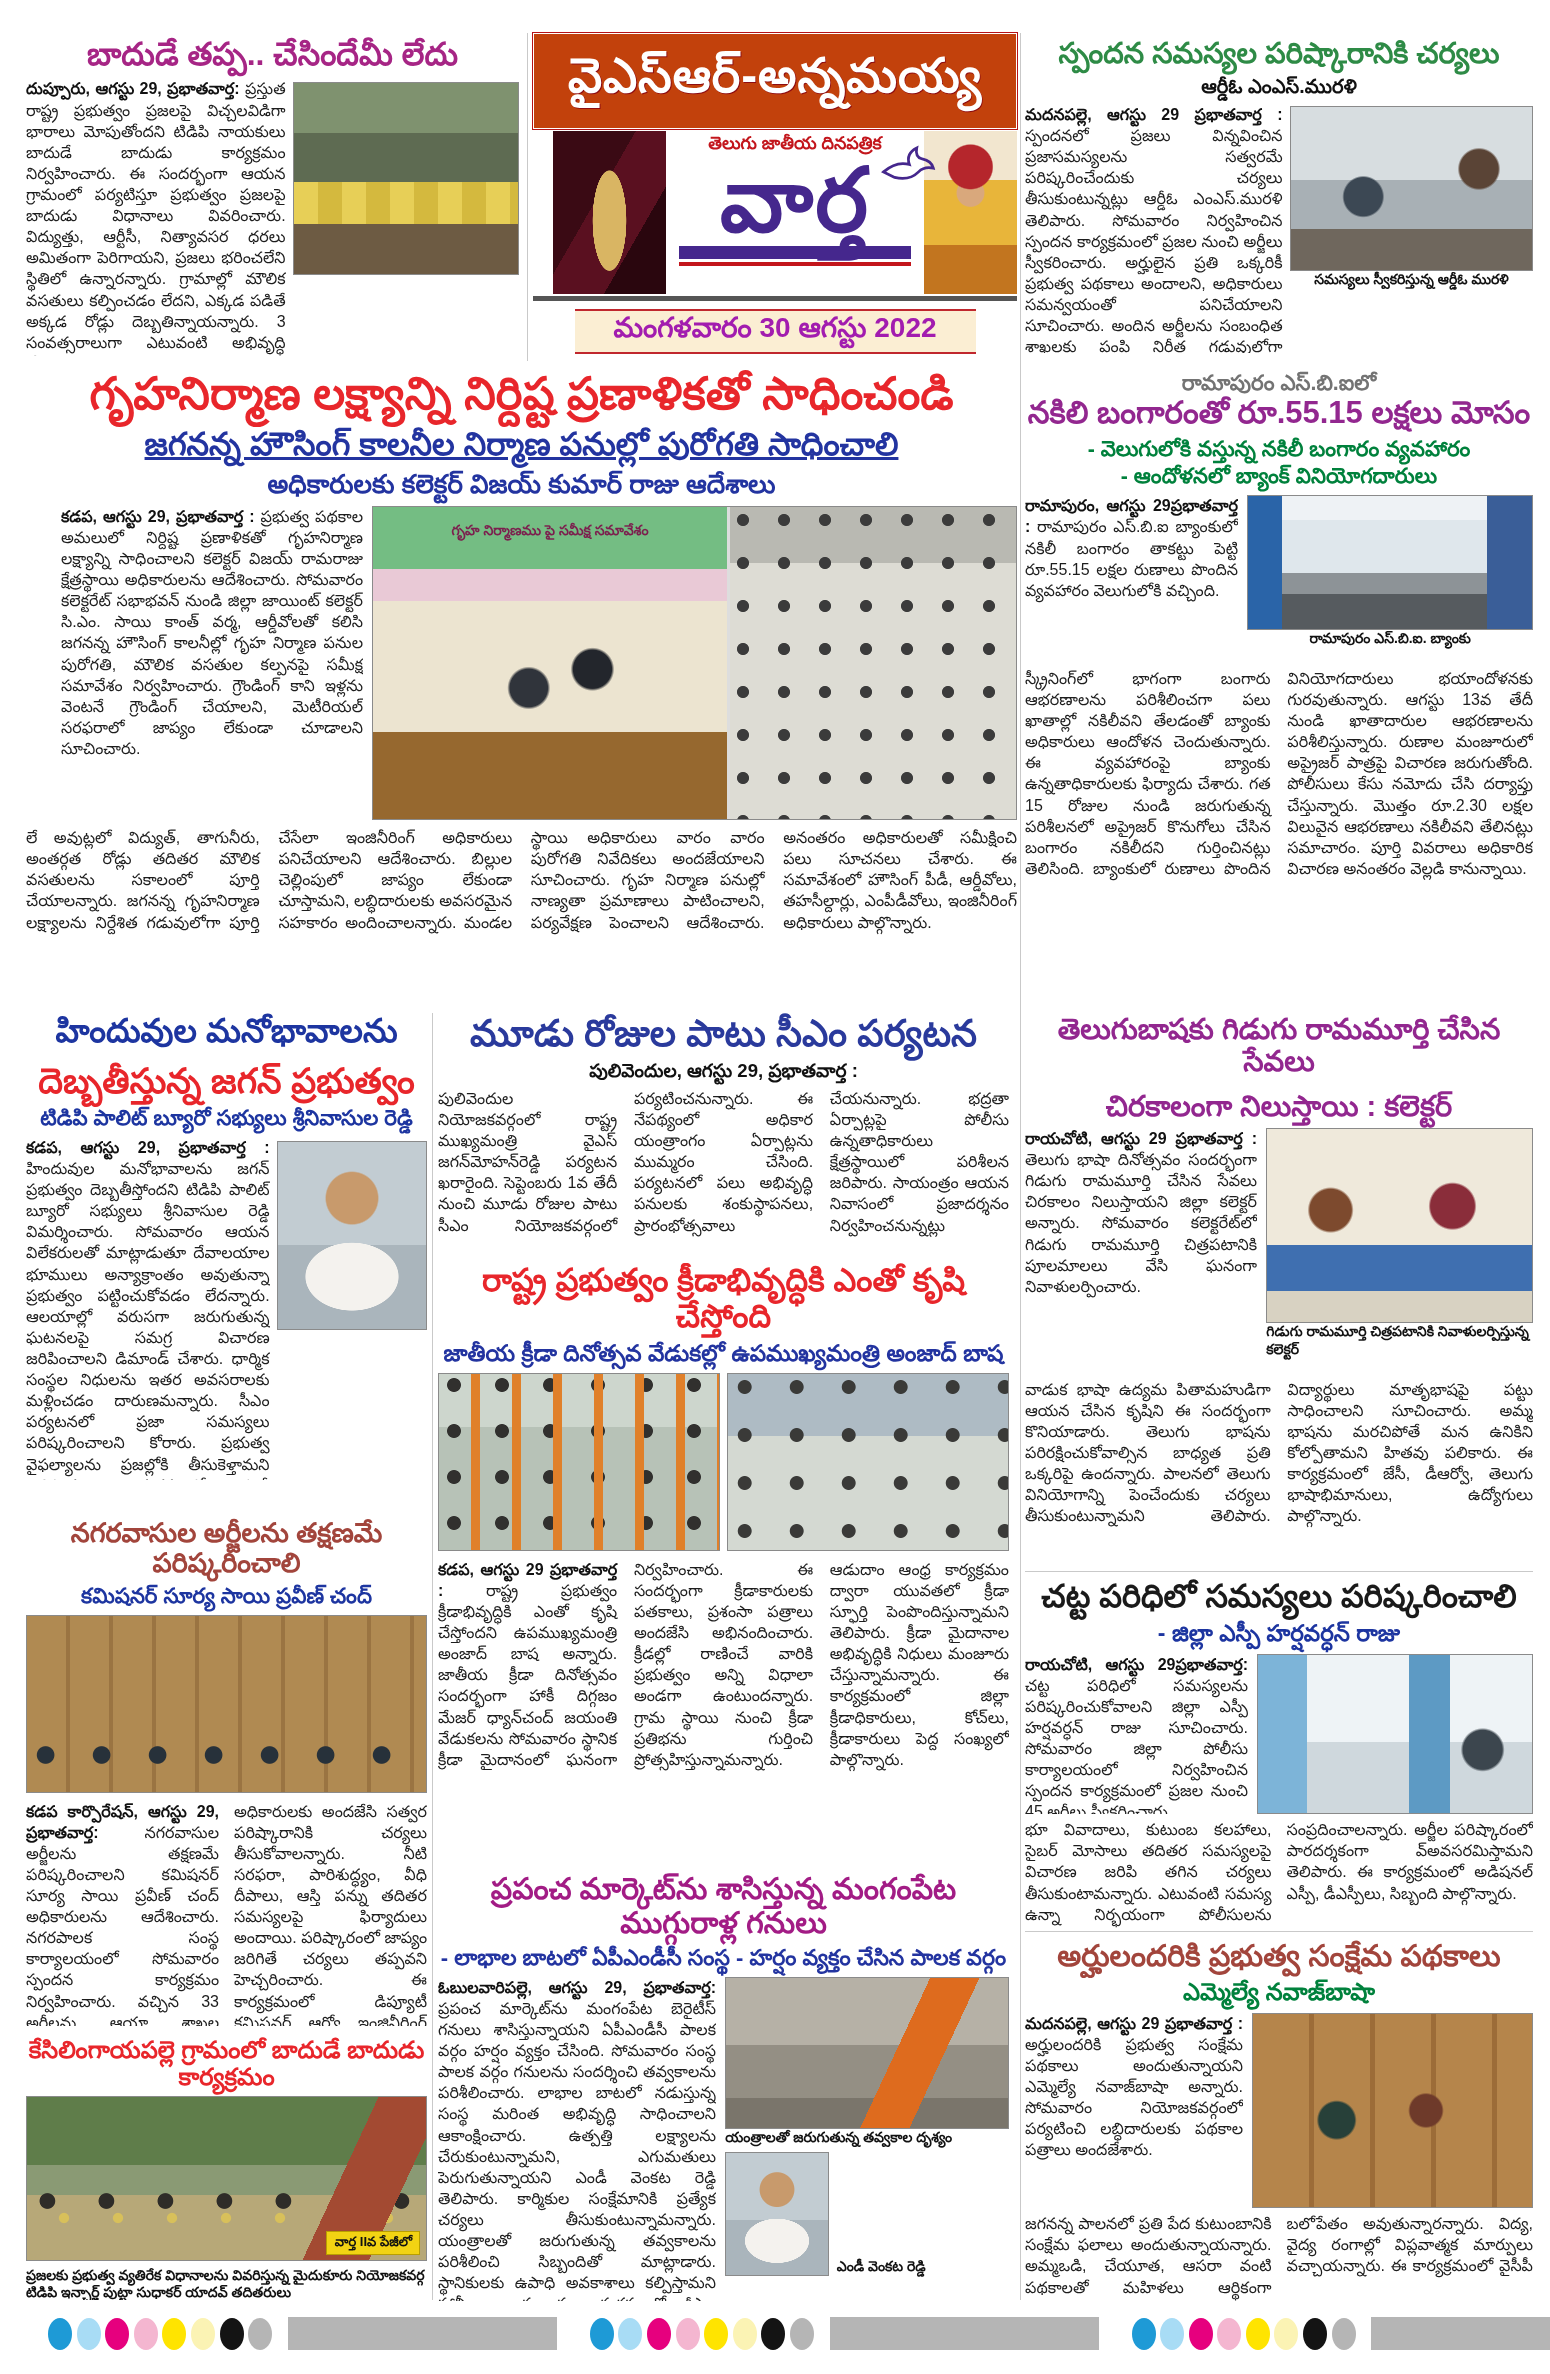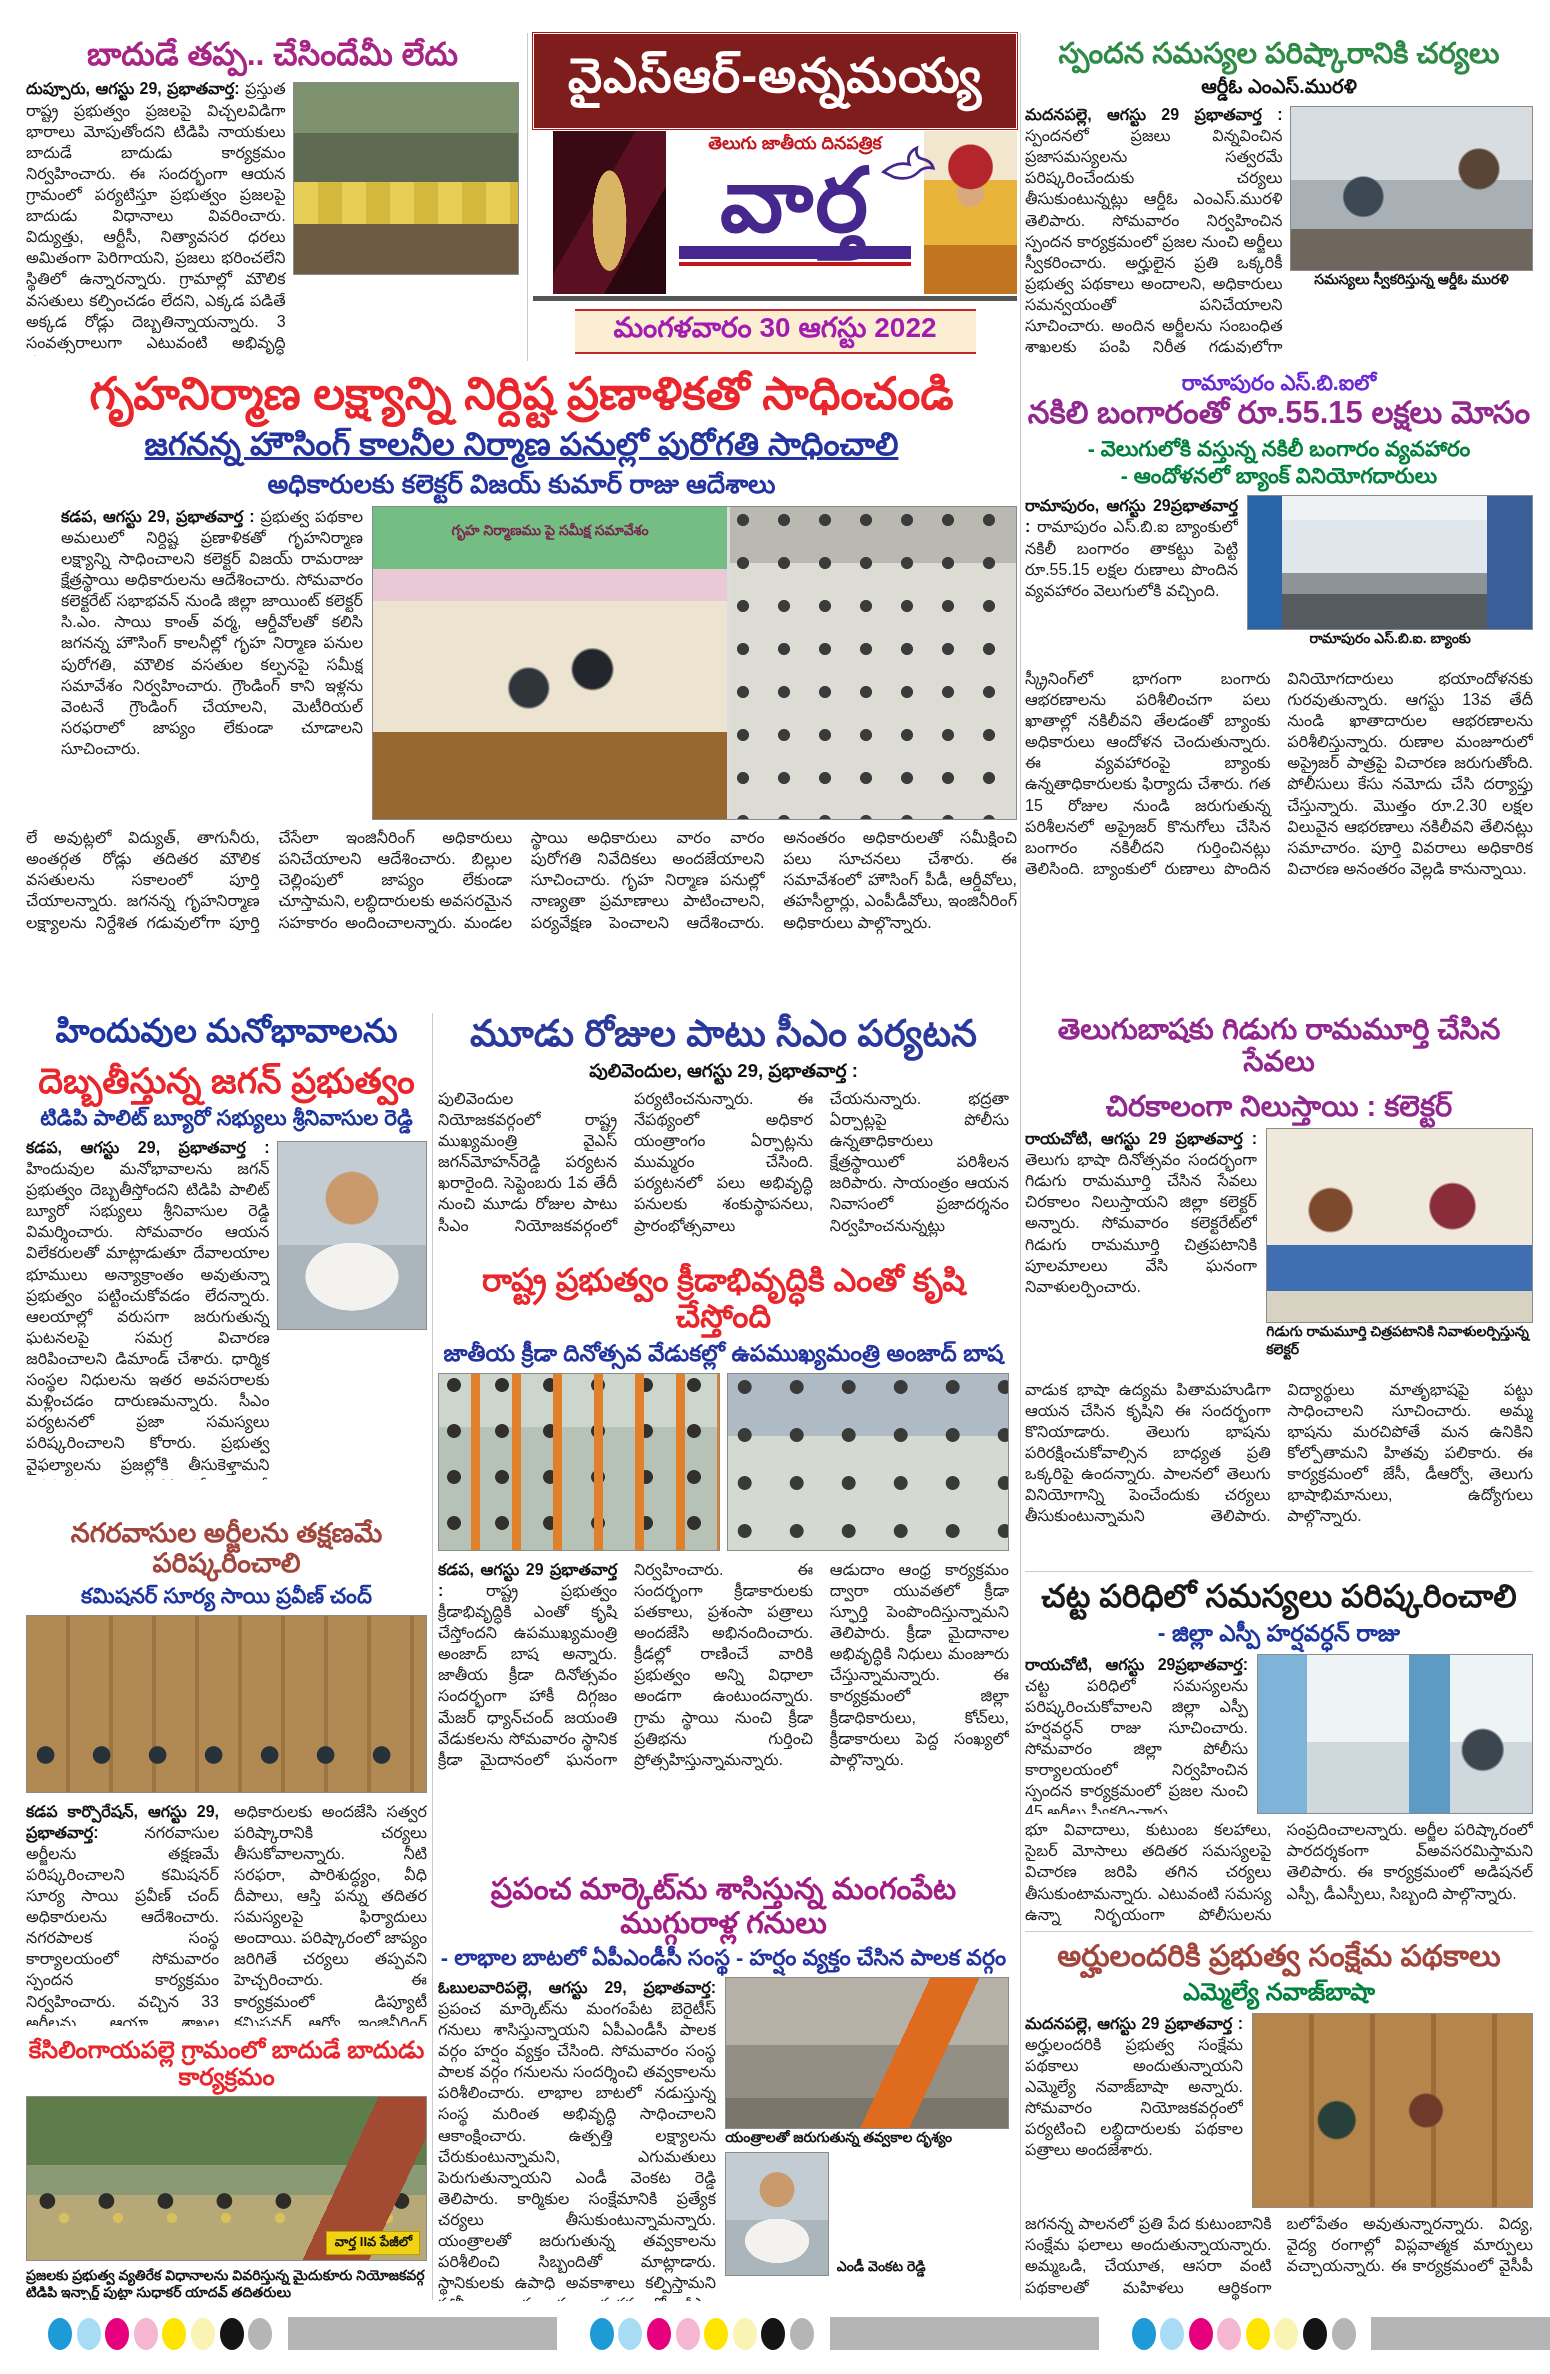"వైఎస్ఆర్-అన్నమయ్య" #mast-band { background: #7f1d1d -> #c2410c }
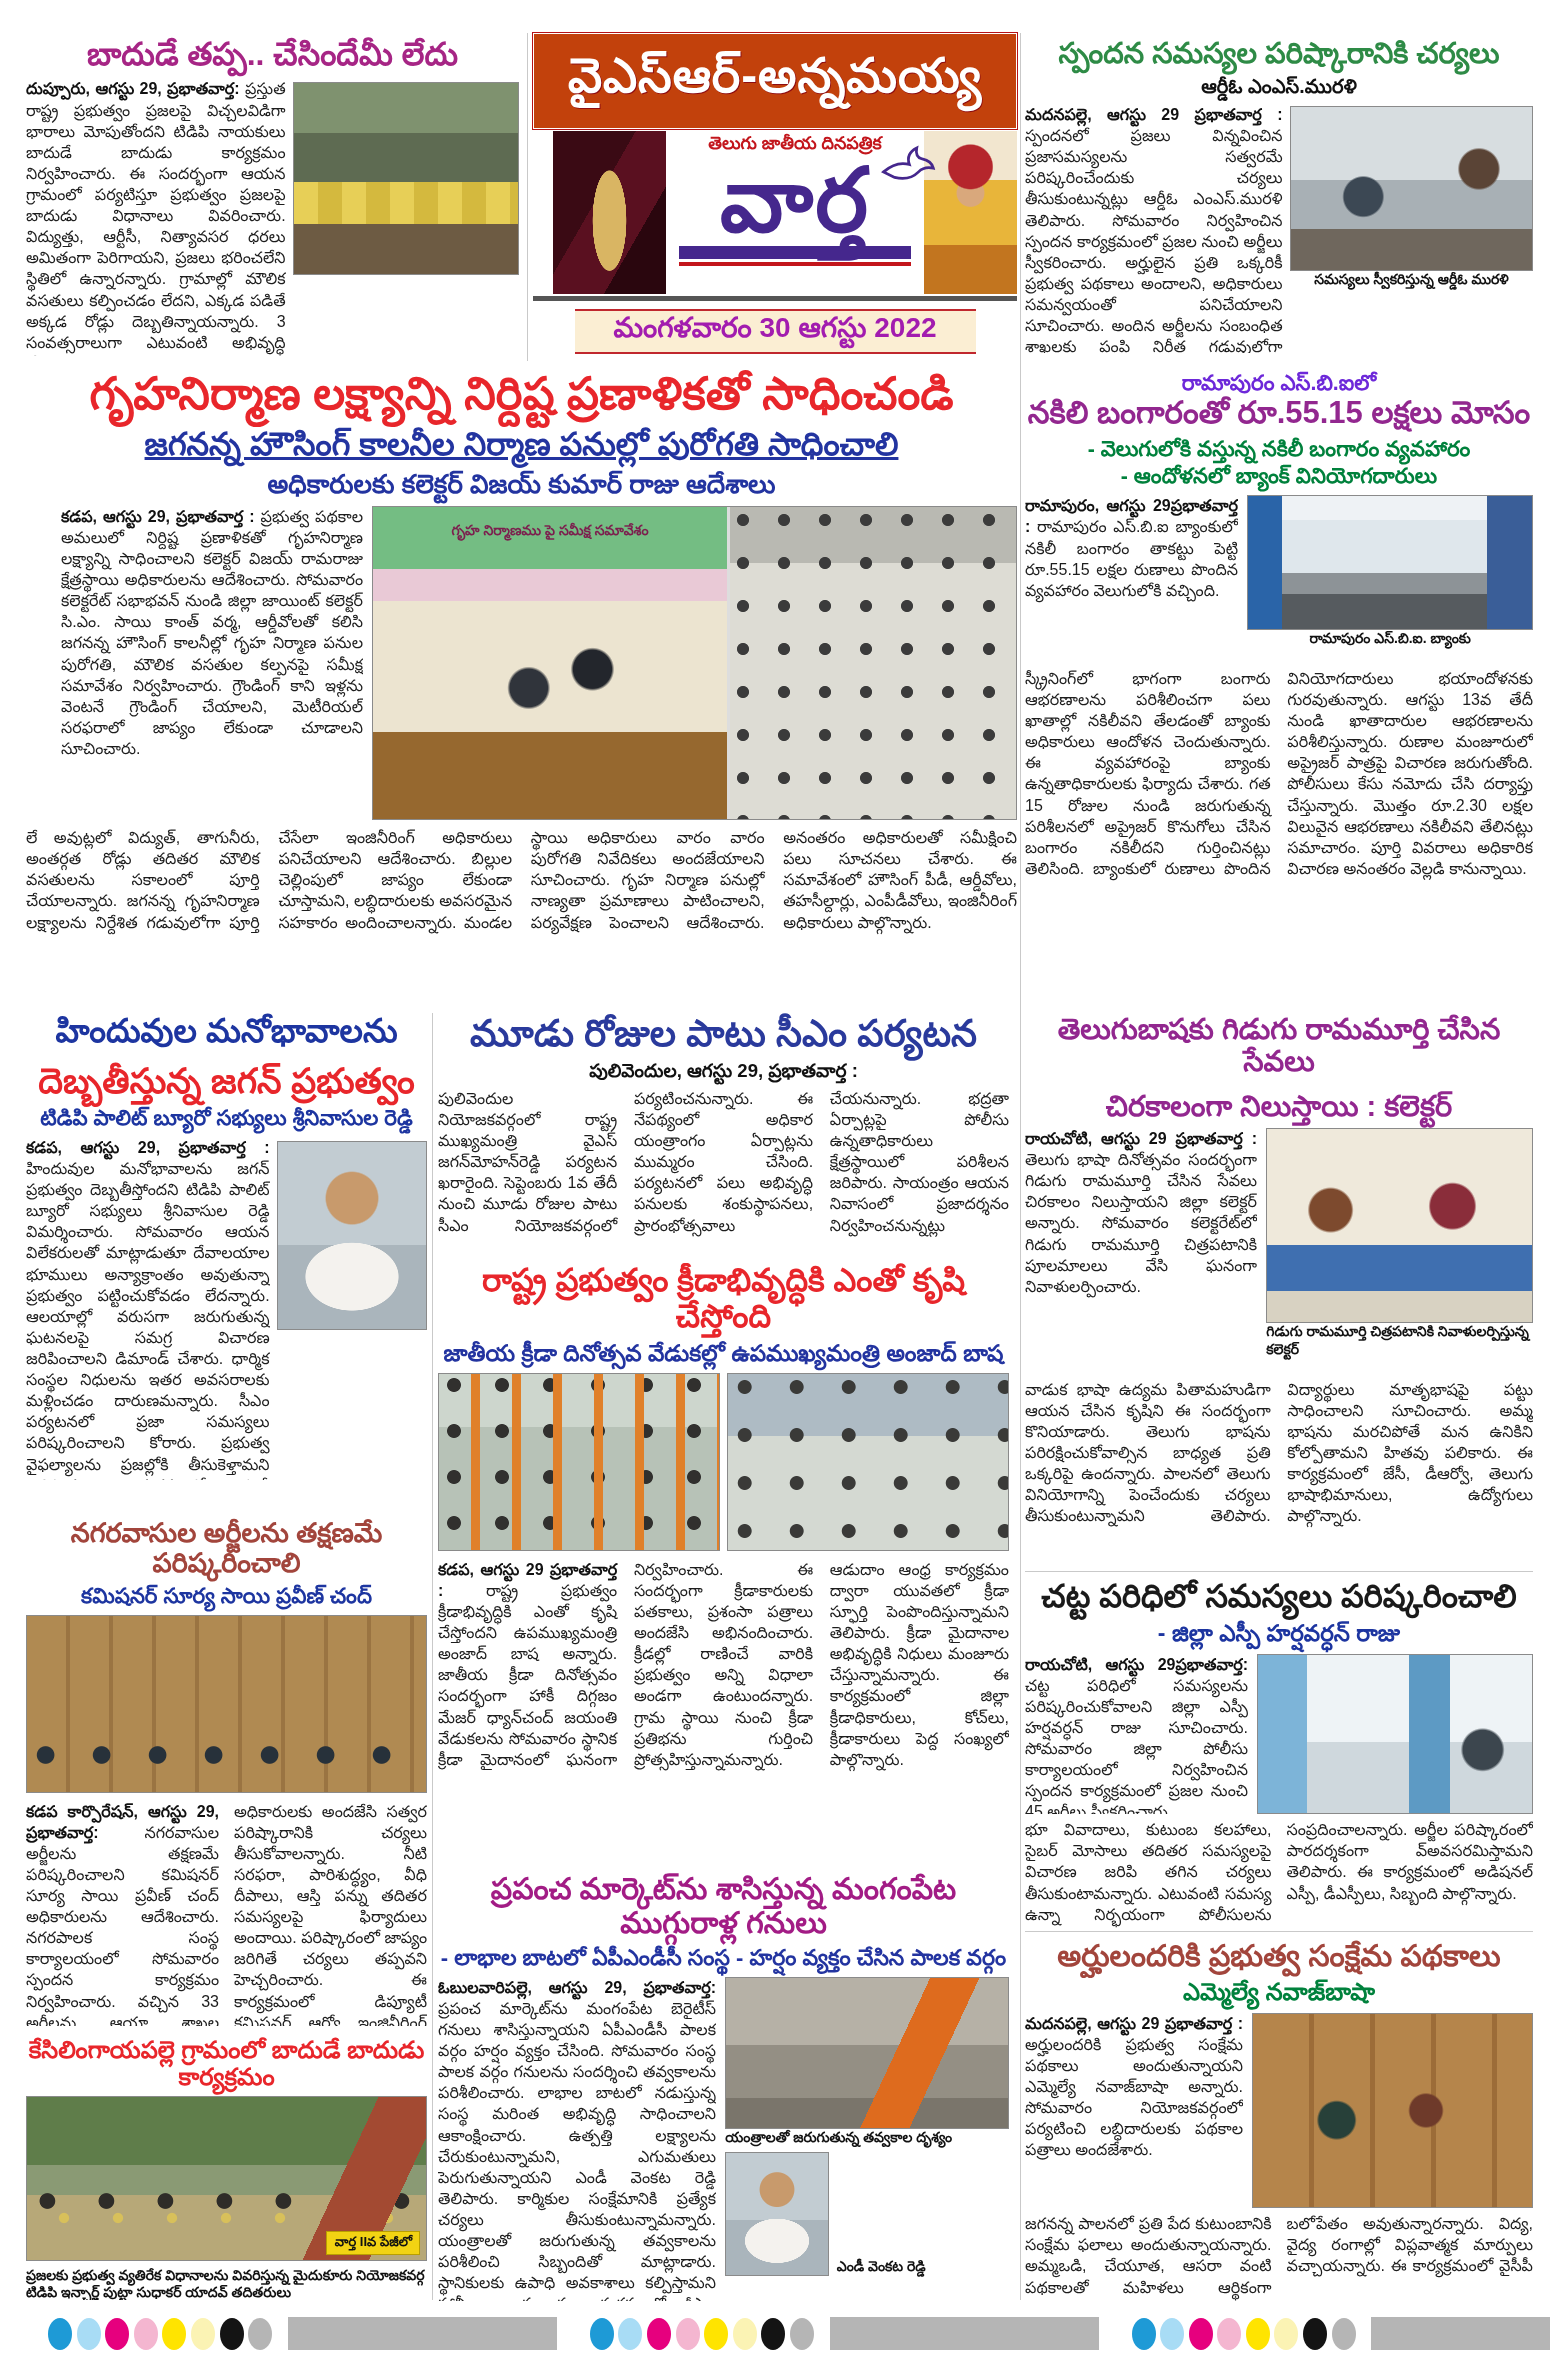"రామాపురం ఎస్.బి.ఐలో" div.subhead { color: #6d28d9 -> #737373 }
